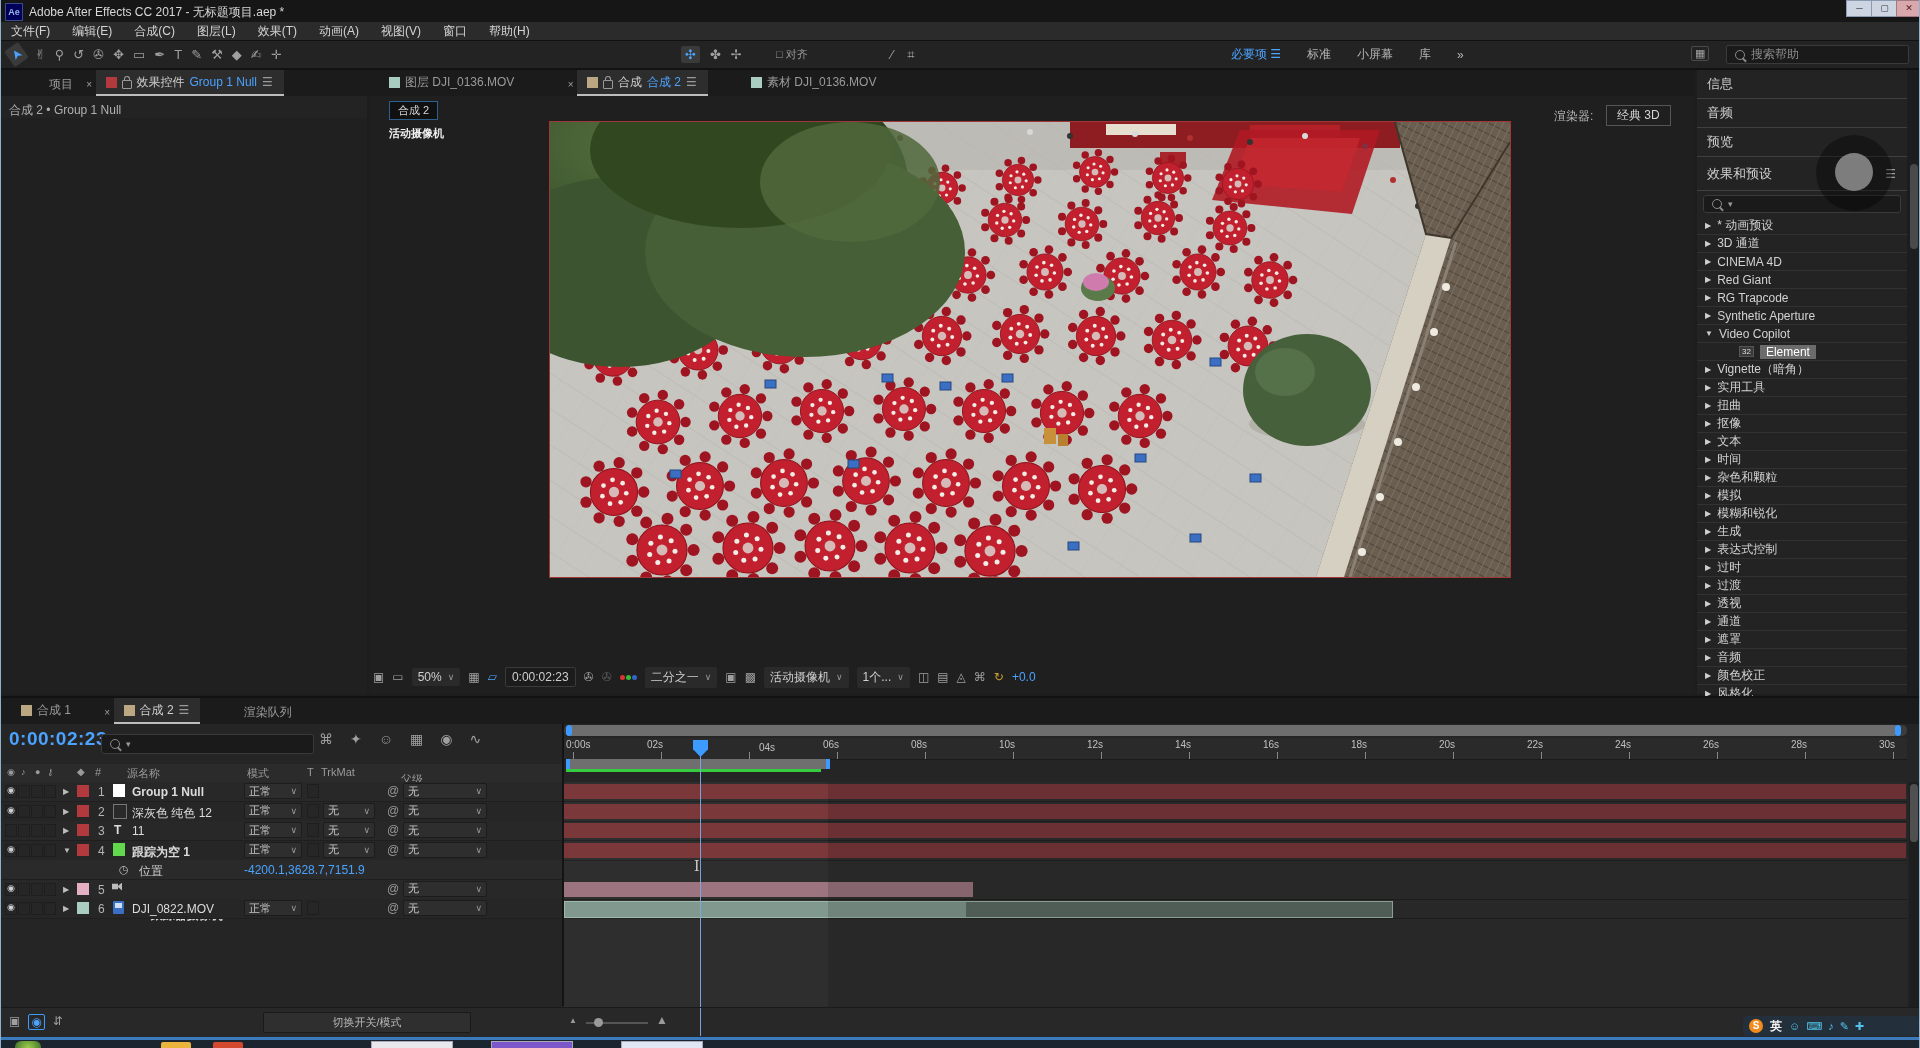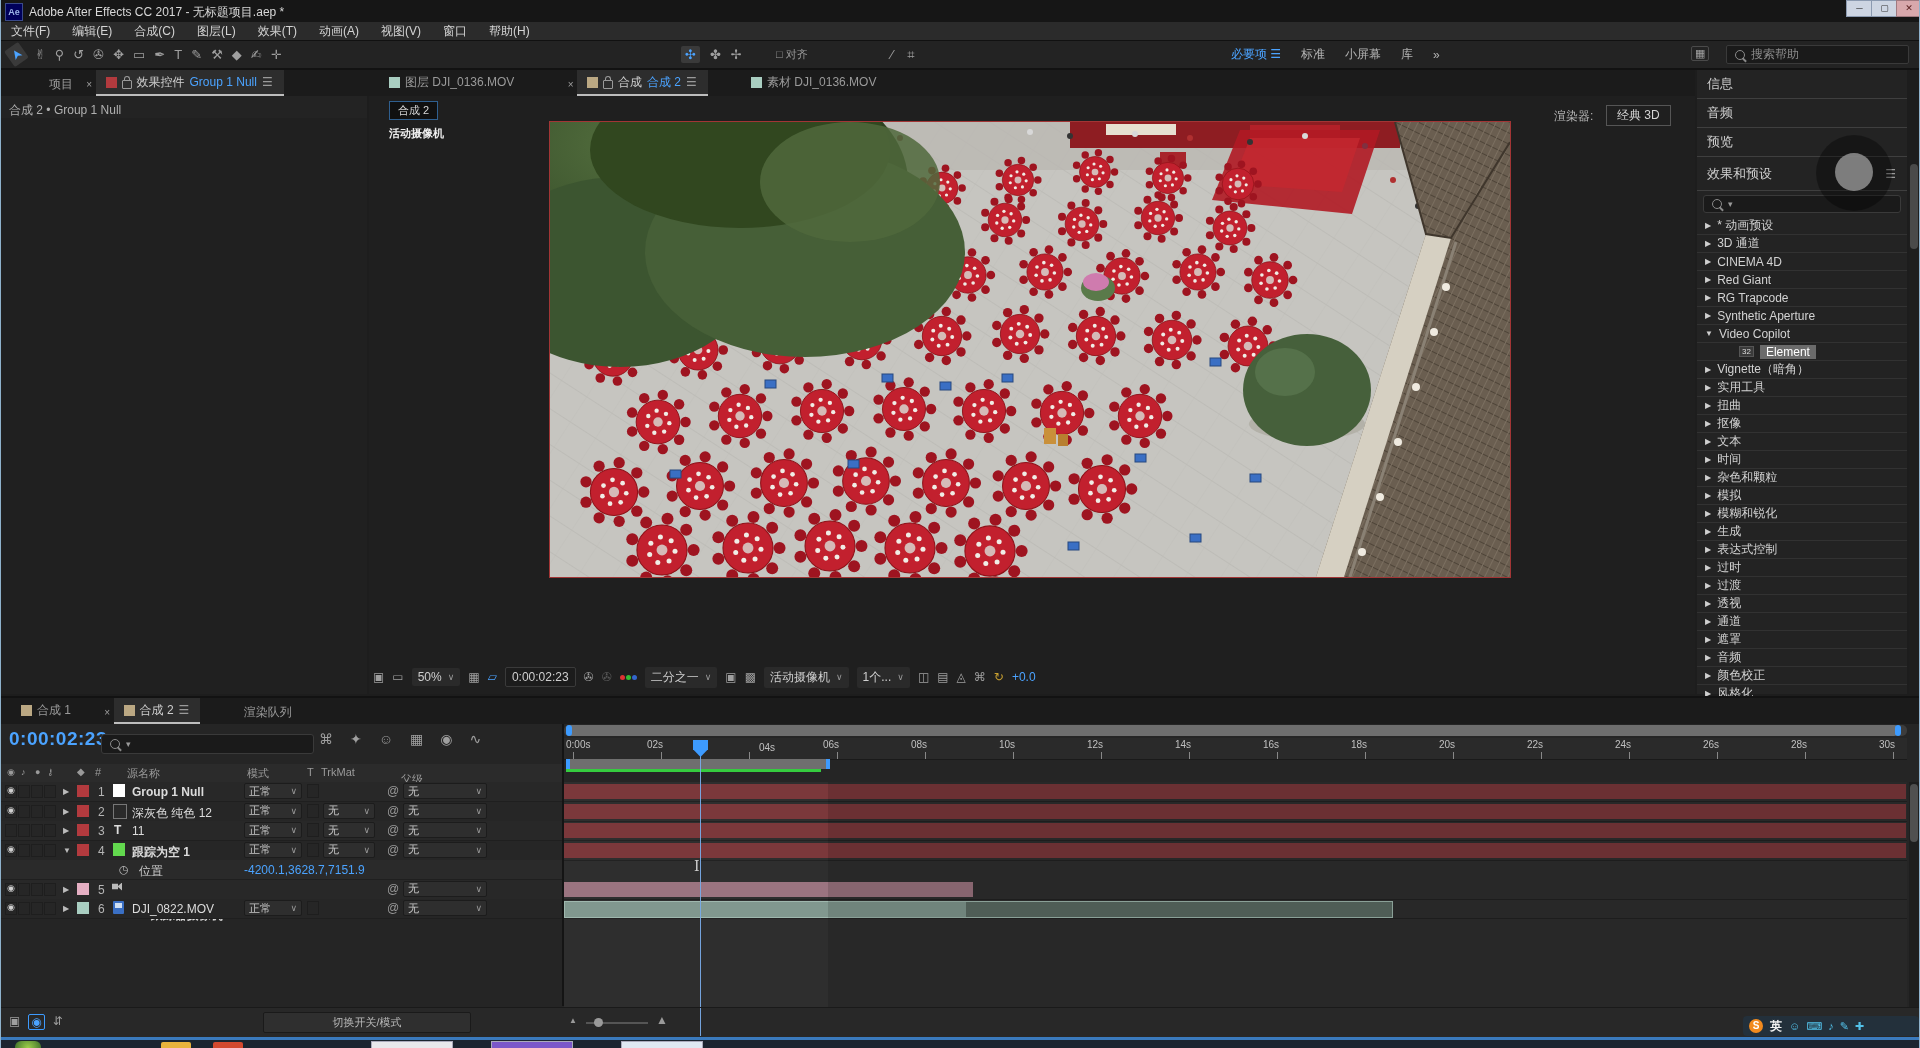"必要项 ☰" div.abs { gap: 20px -> 26px }
